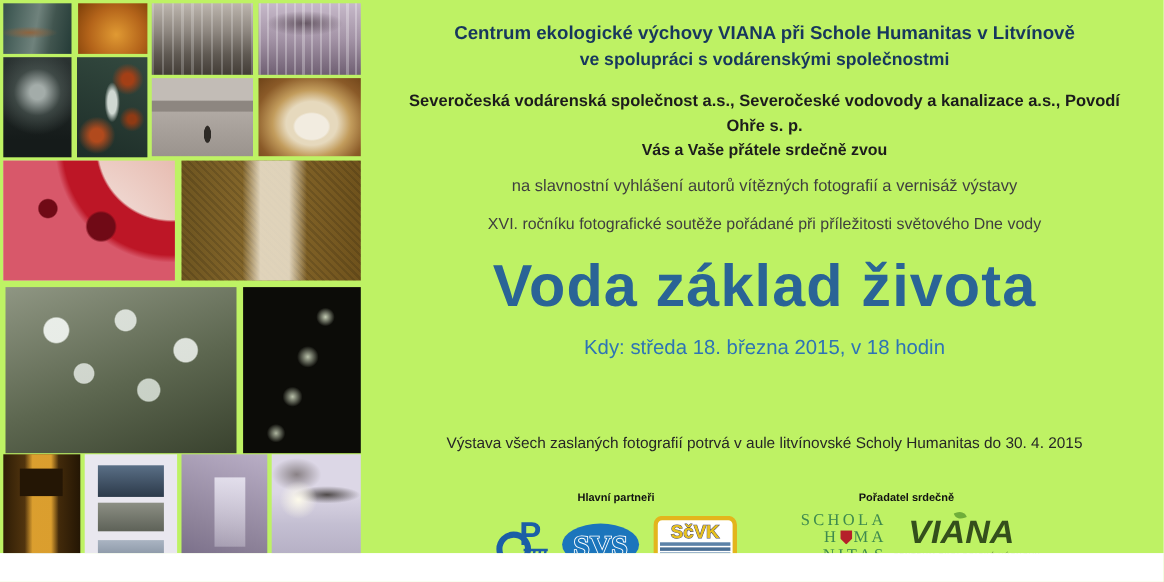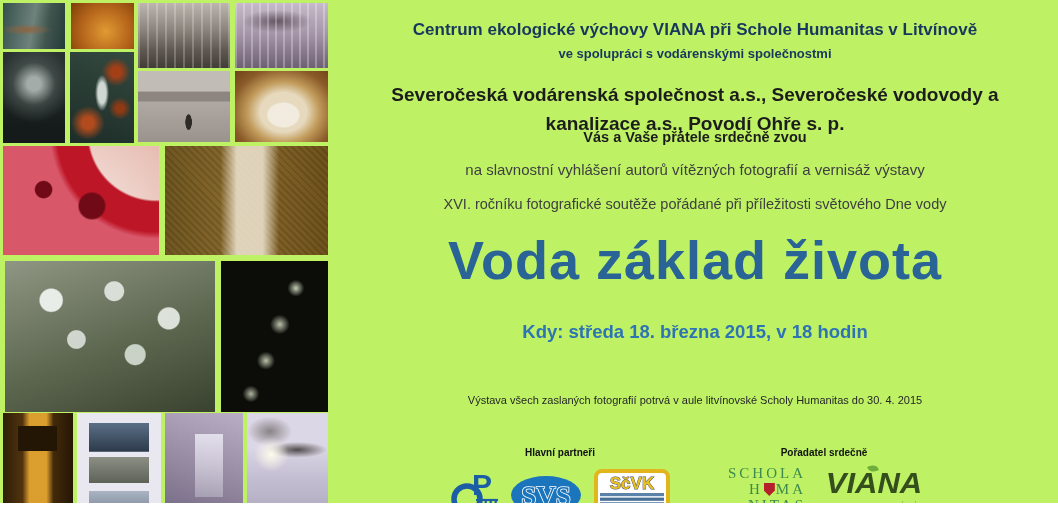"ve spolupráci s vodárenskými" .head2 { font-size: 13px -> 16px }
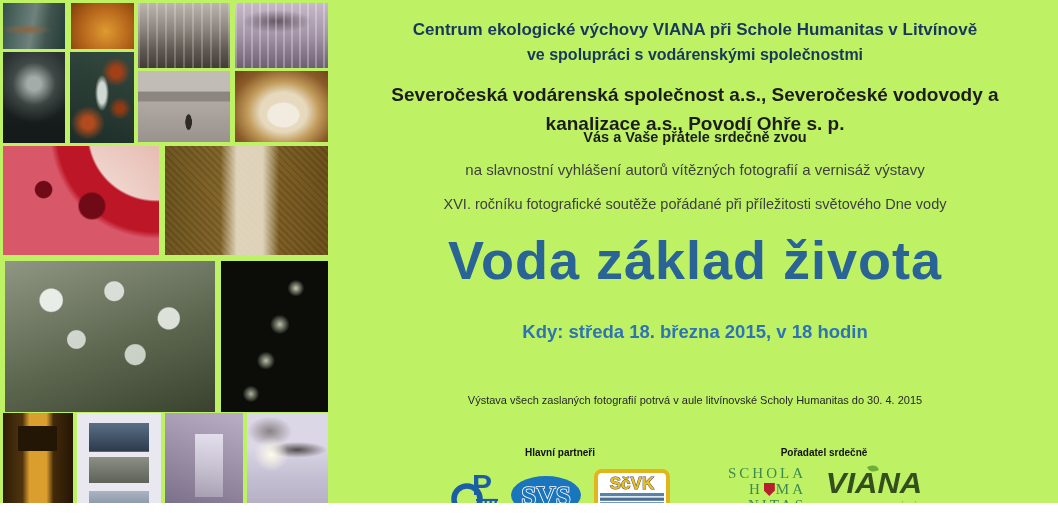"Severočeská vodárenská společnost a.s.," .partners { font-size: 19px -> 15px }
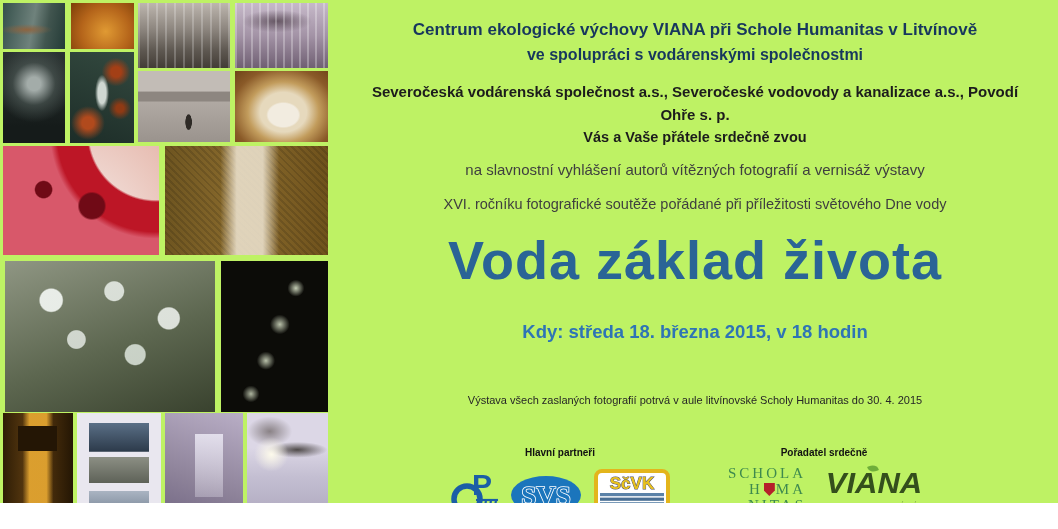"Kdy: středa 18. března 2015," .when { font-weight: bold -> normal; top: 321px -> 305px }
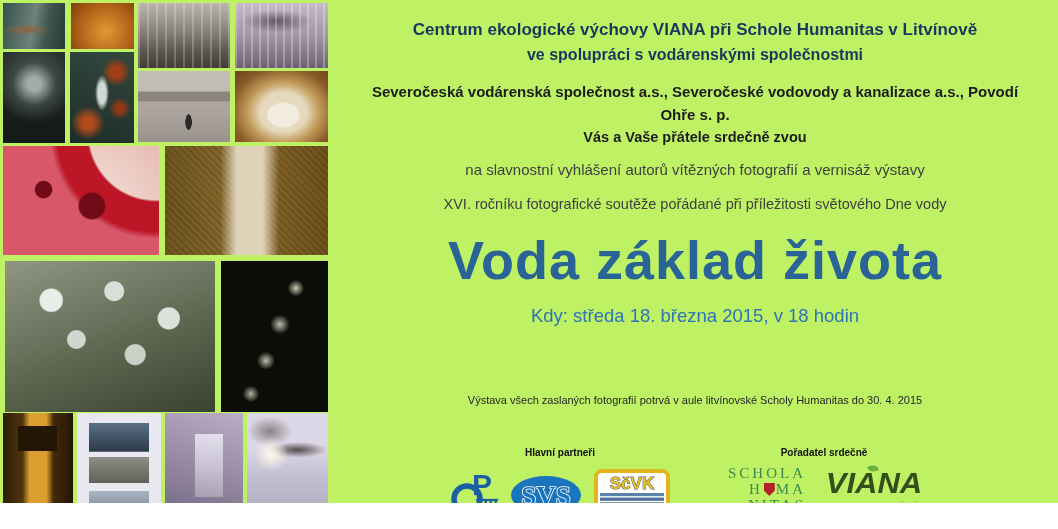"Výstava všech zaslaných fotografií" .exh { font-size: 11px -> 14px }
